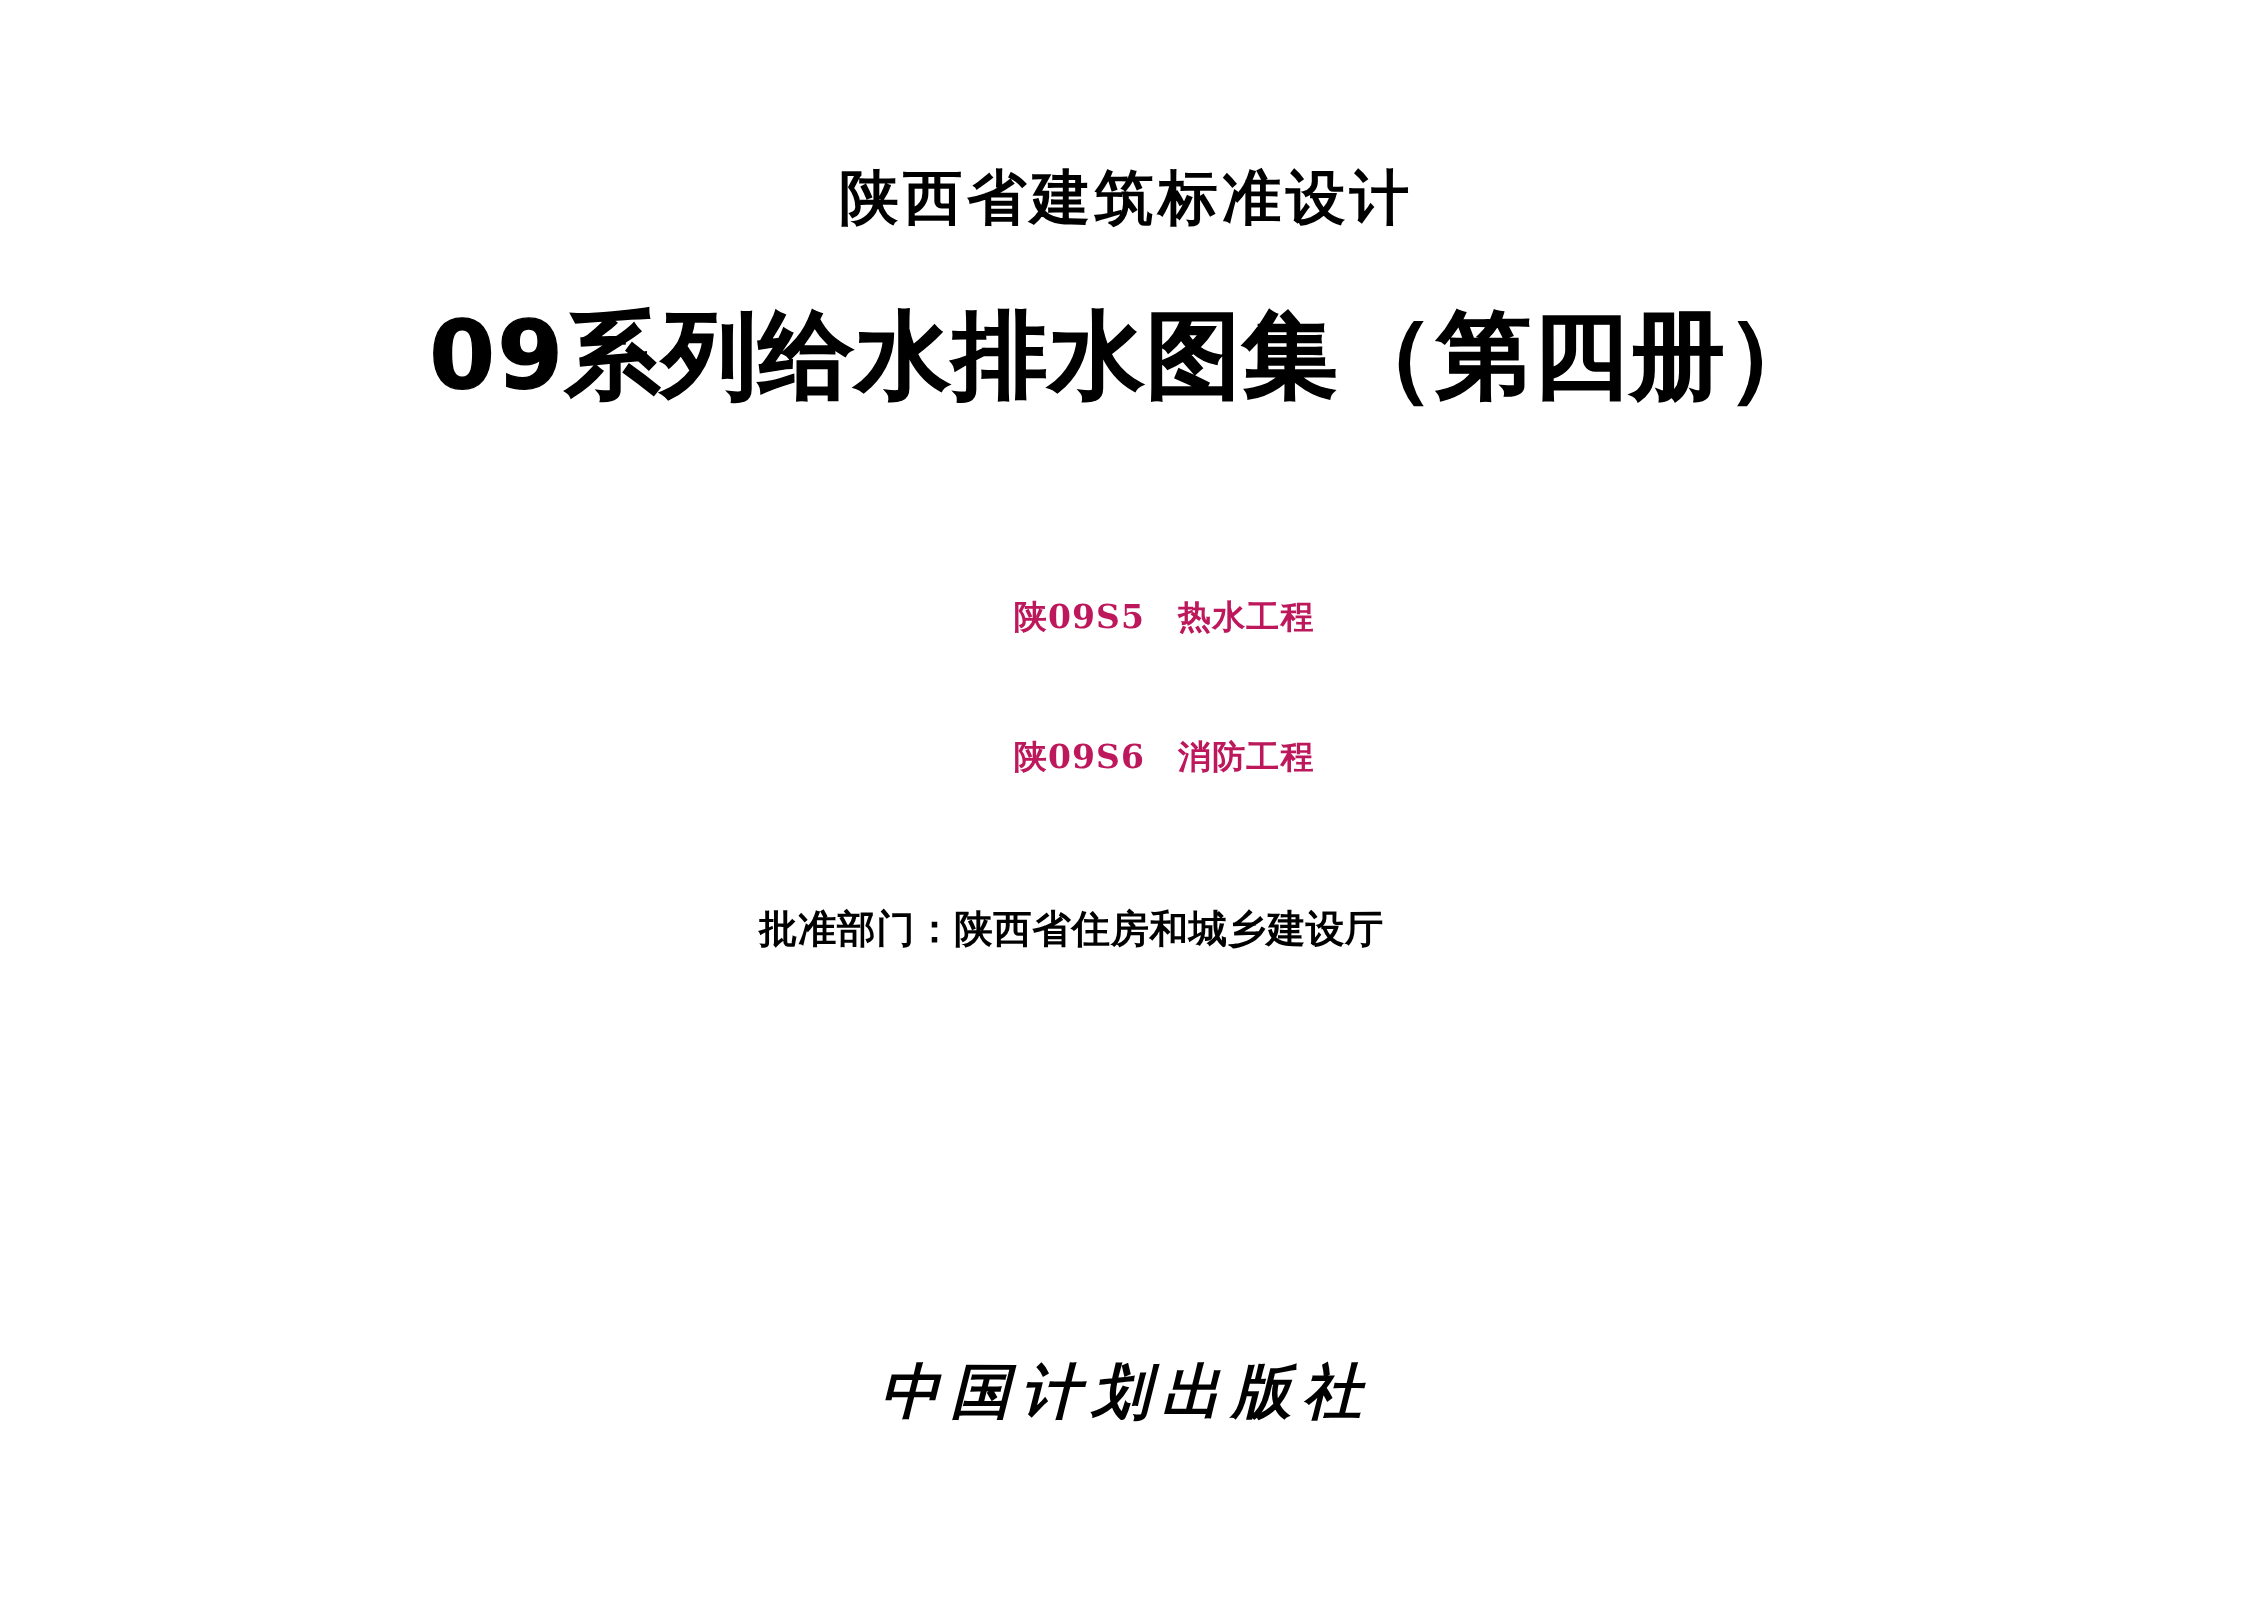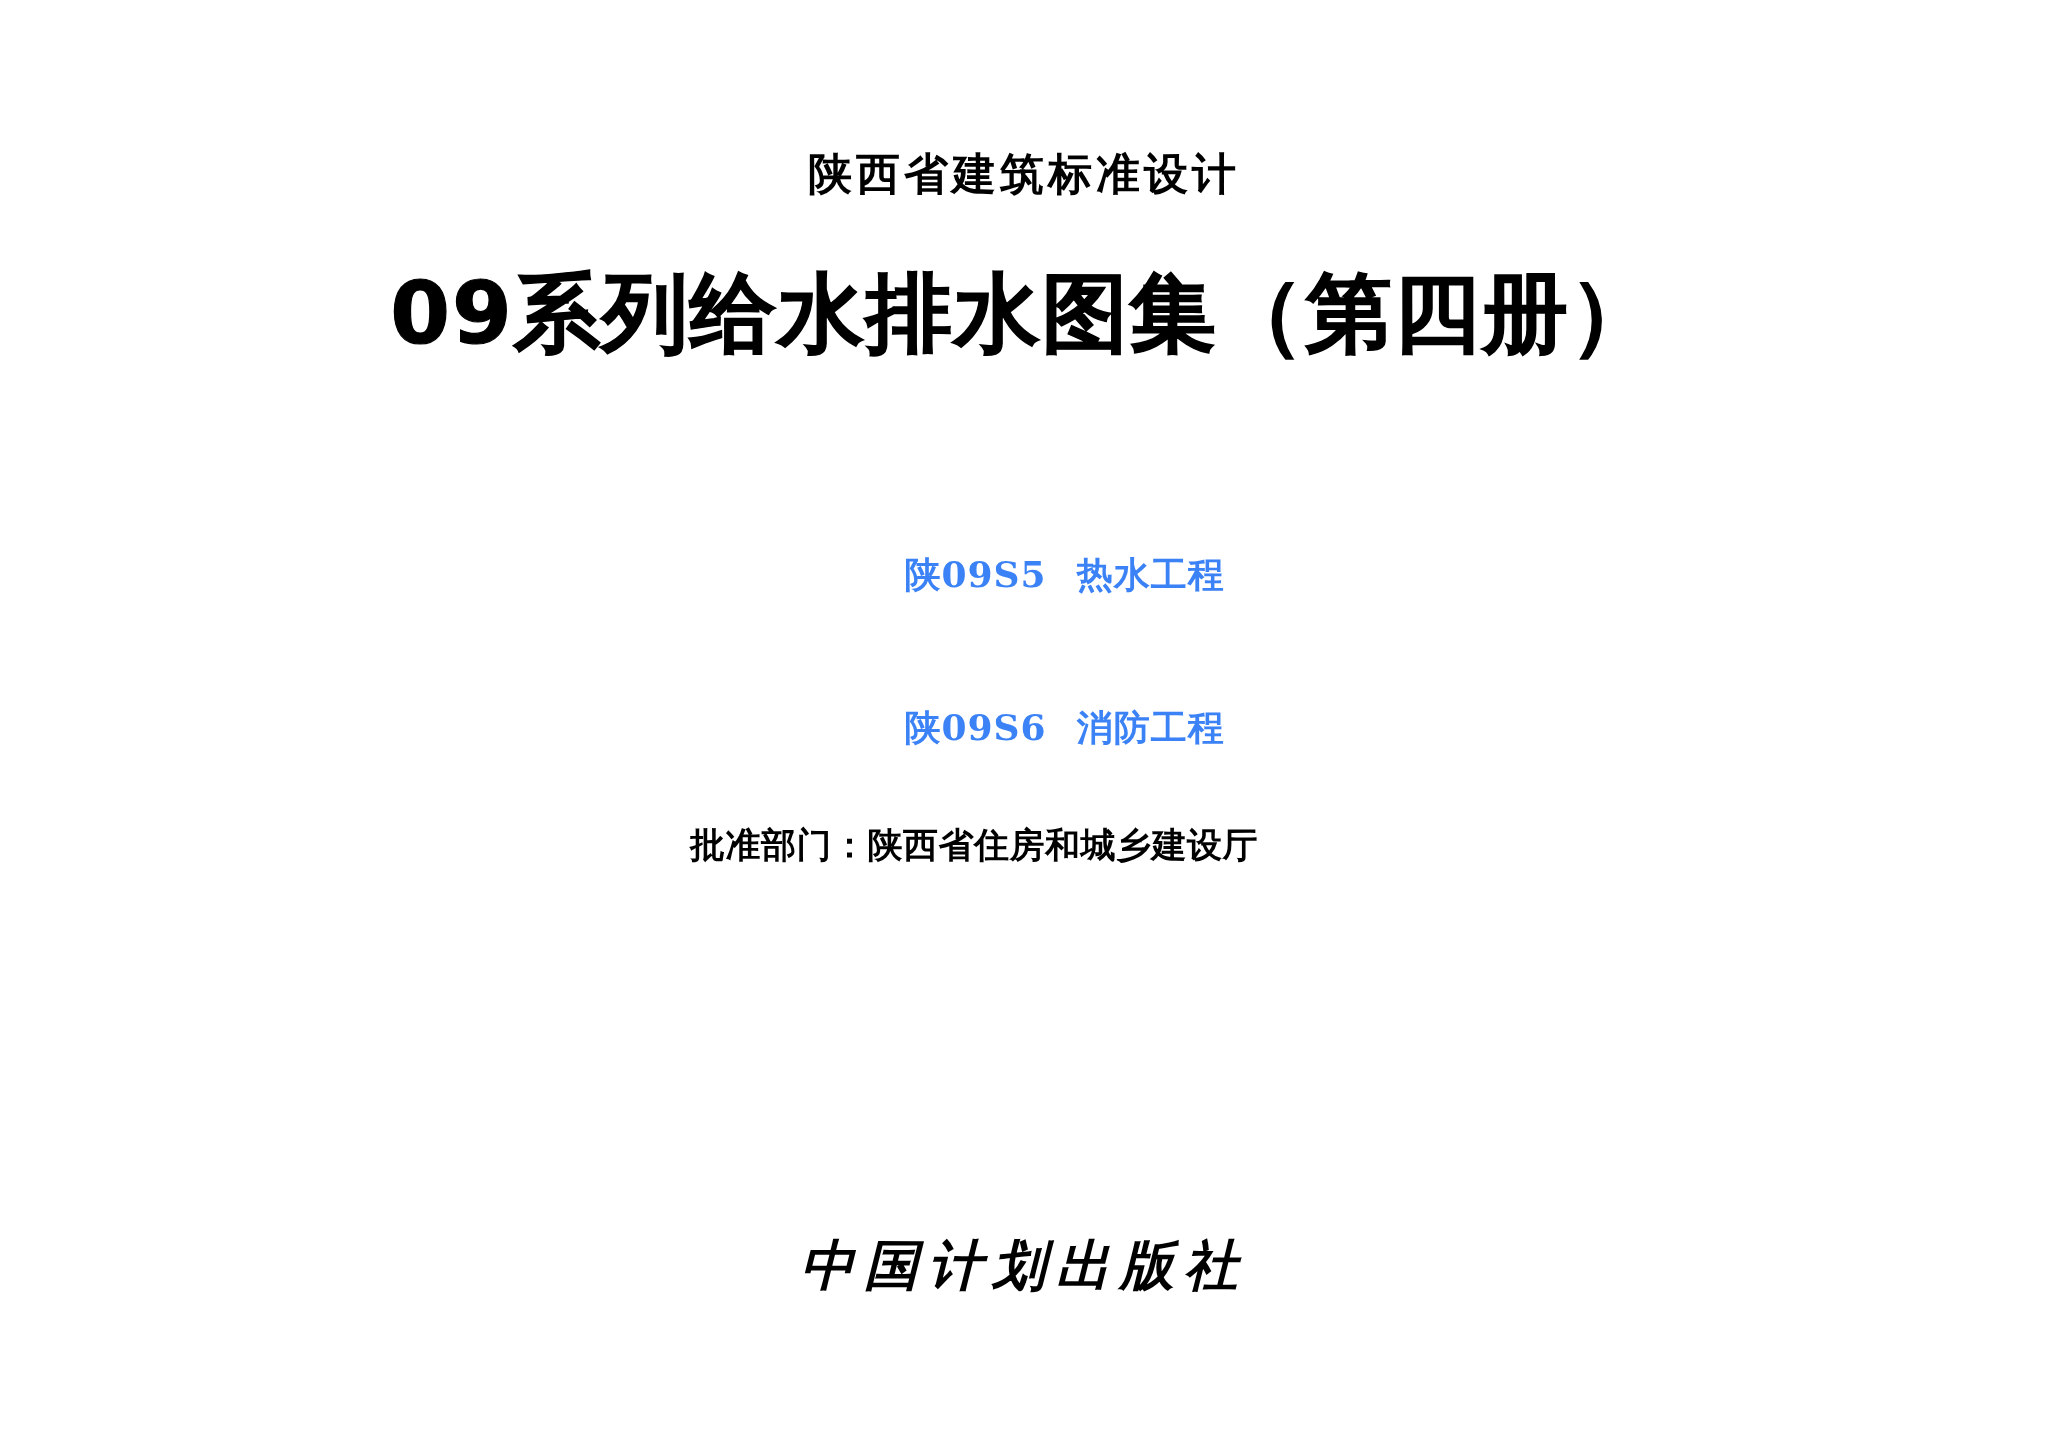"陕西省建筑标准设计" .series-label { font-size: 44px -> 54px }
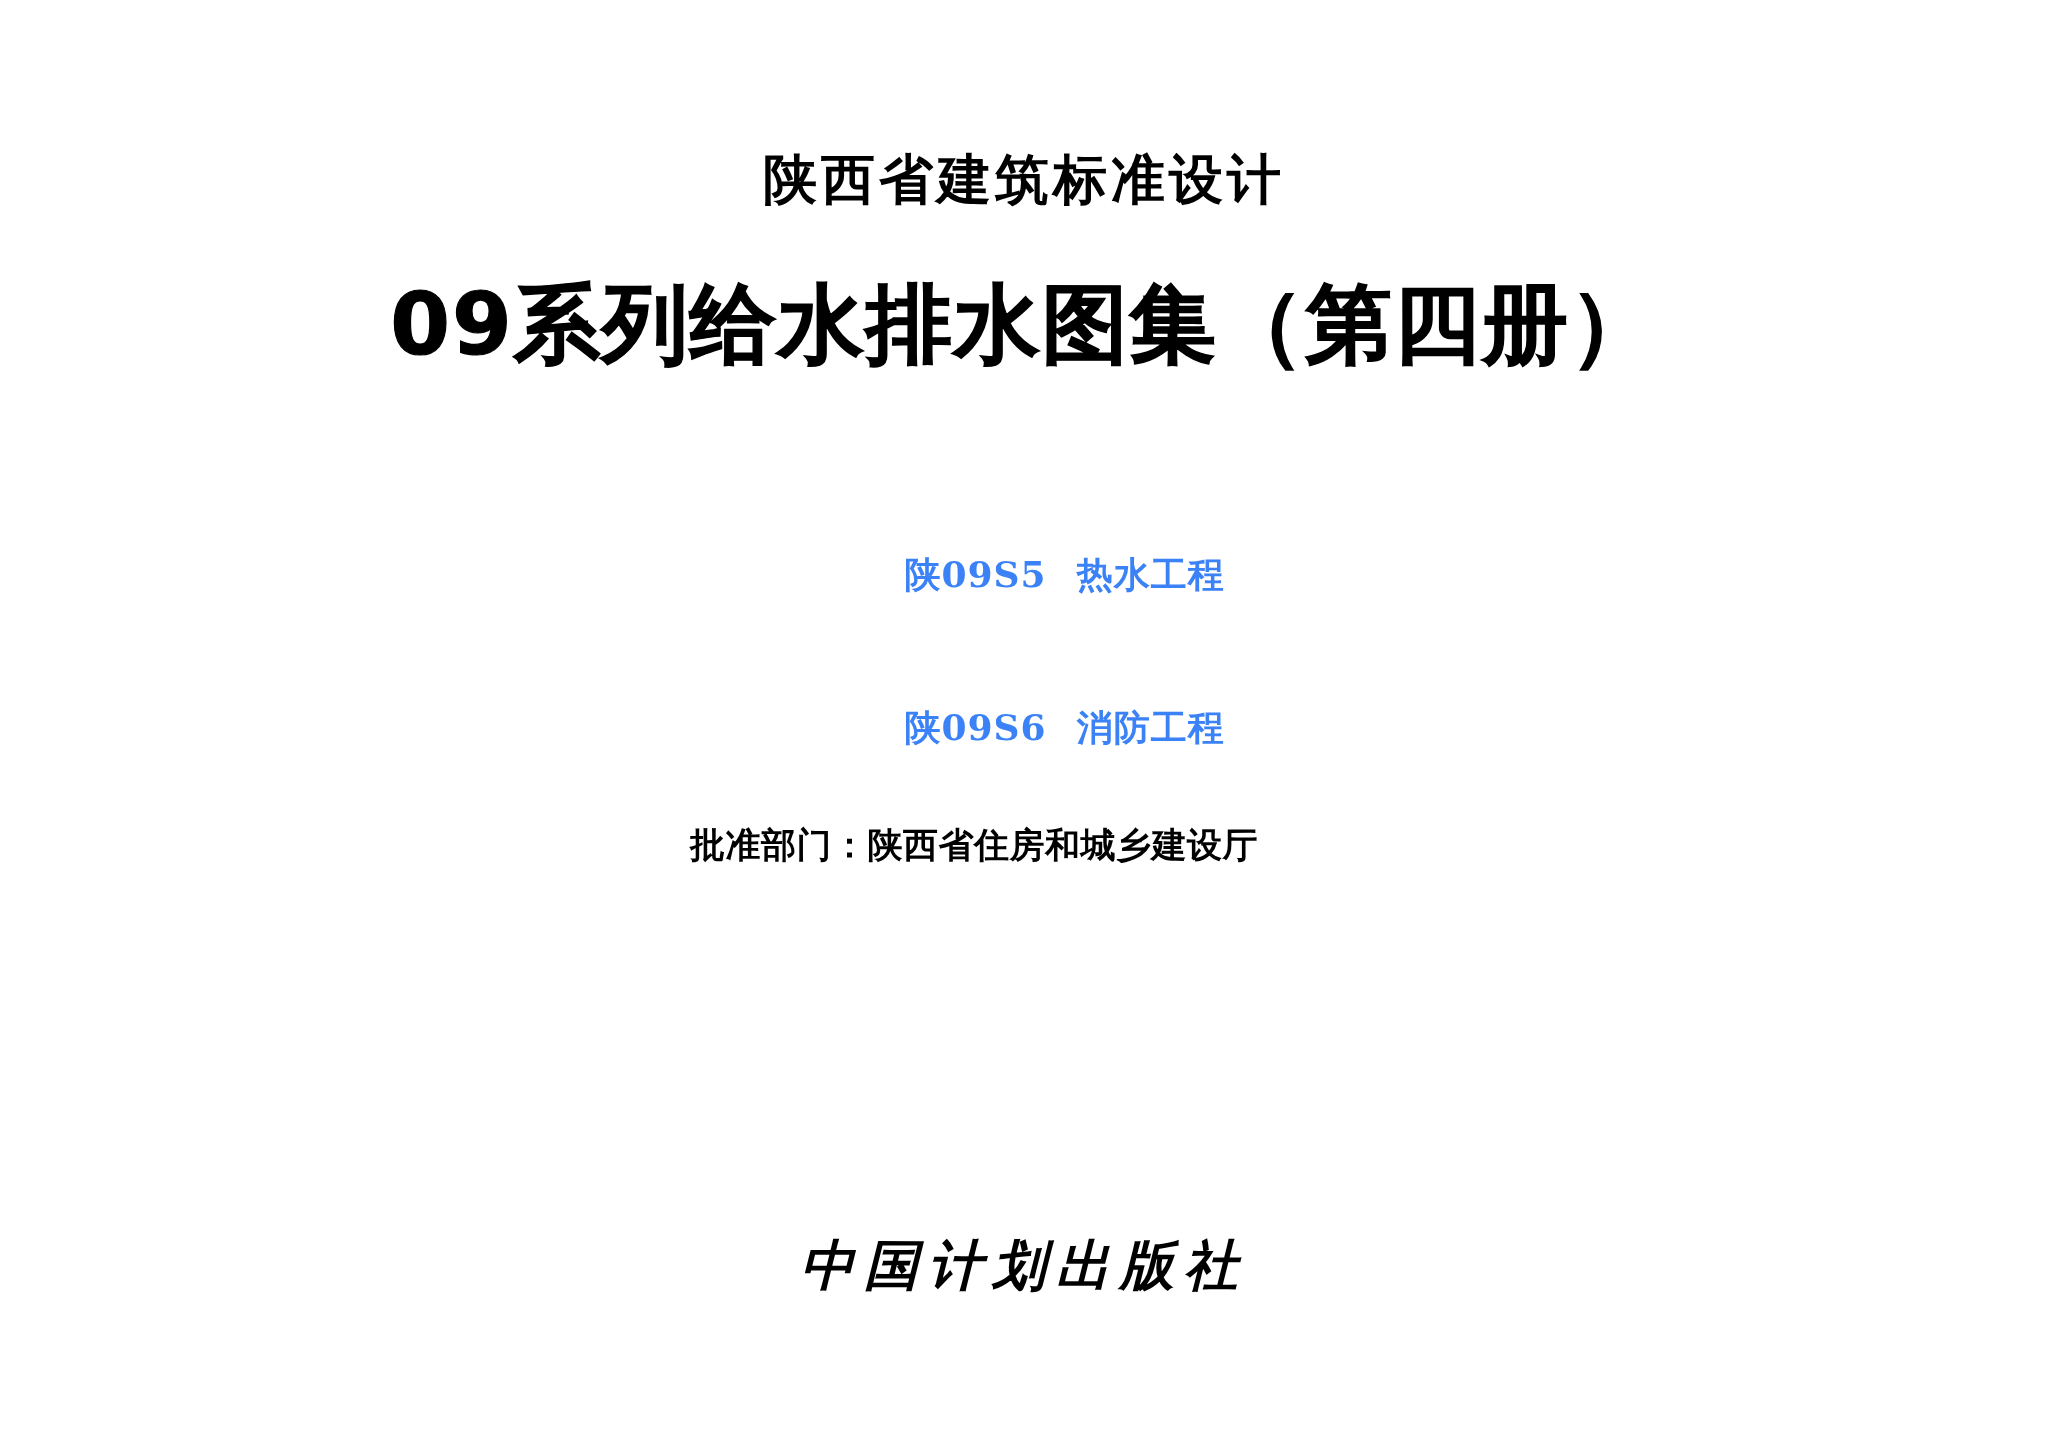"陕09S5 热水工程" .volume-row { color: #3b82f6 -> #be185d; font-size: 36px -> 30px }
